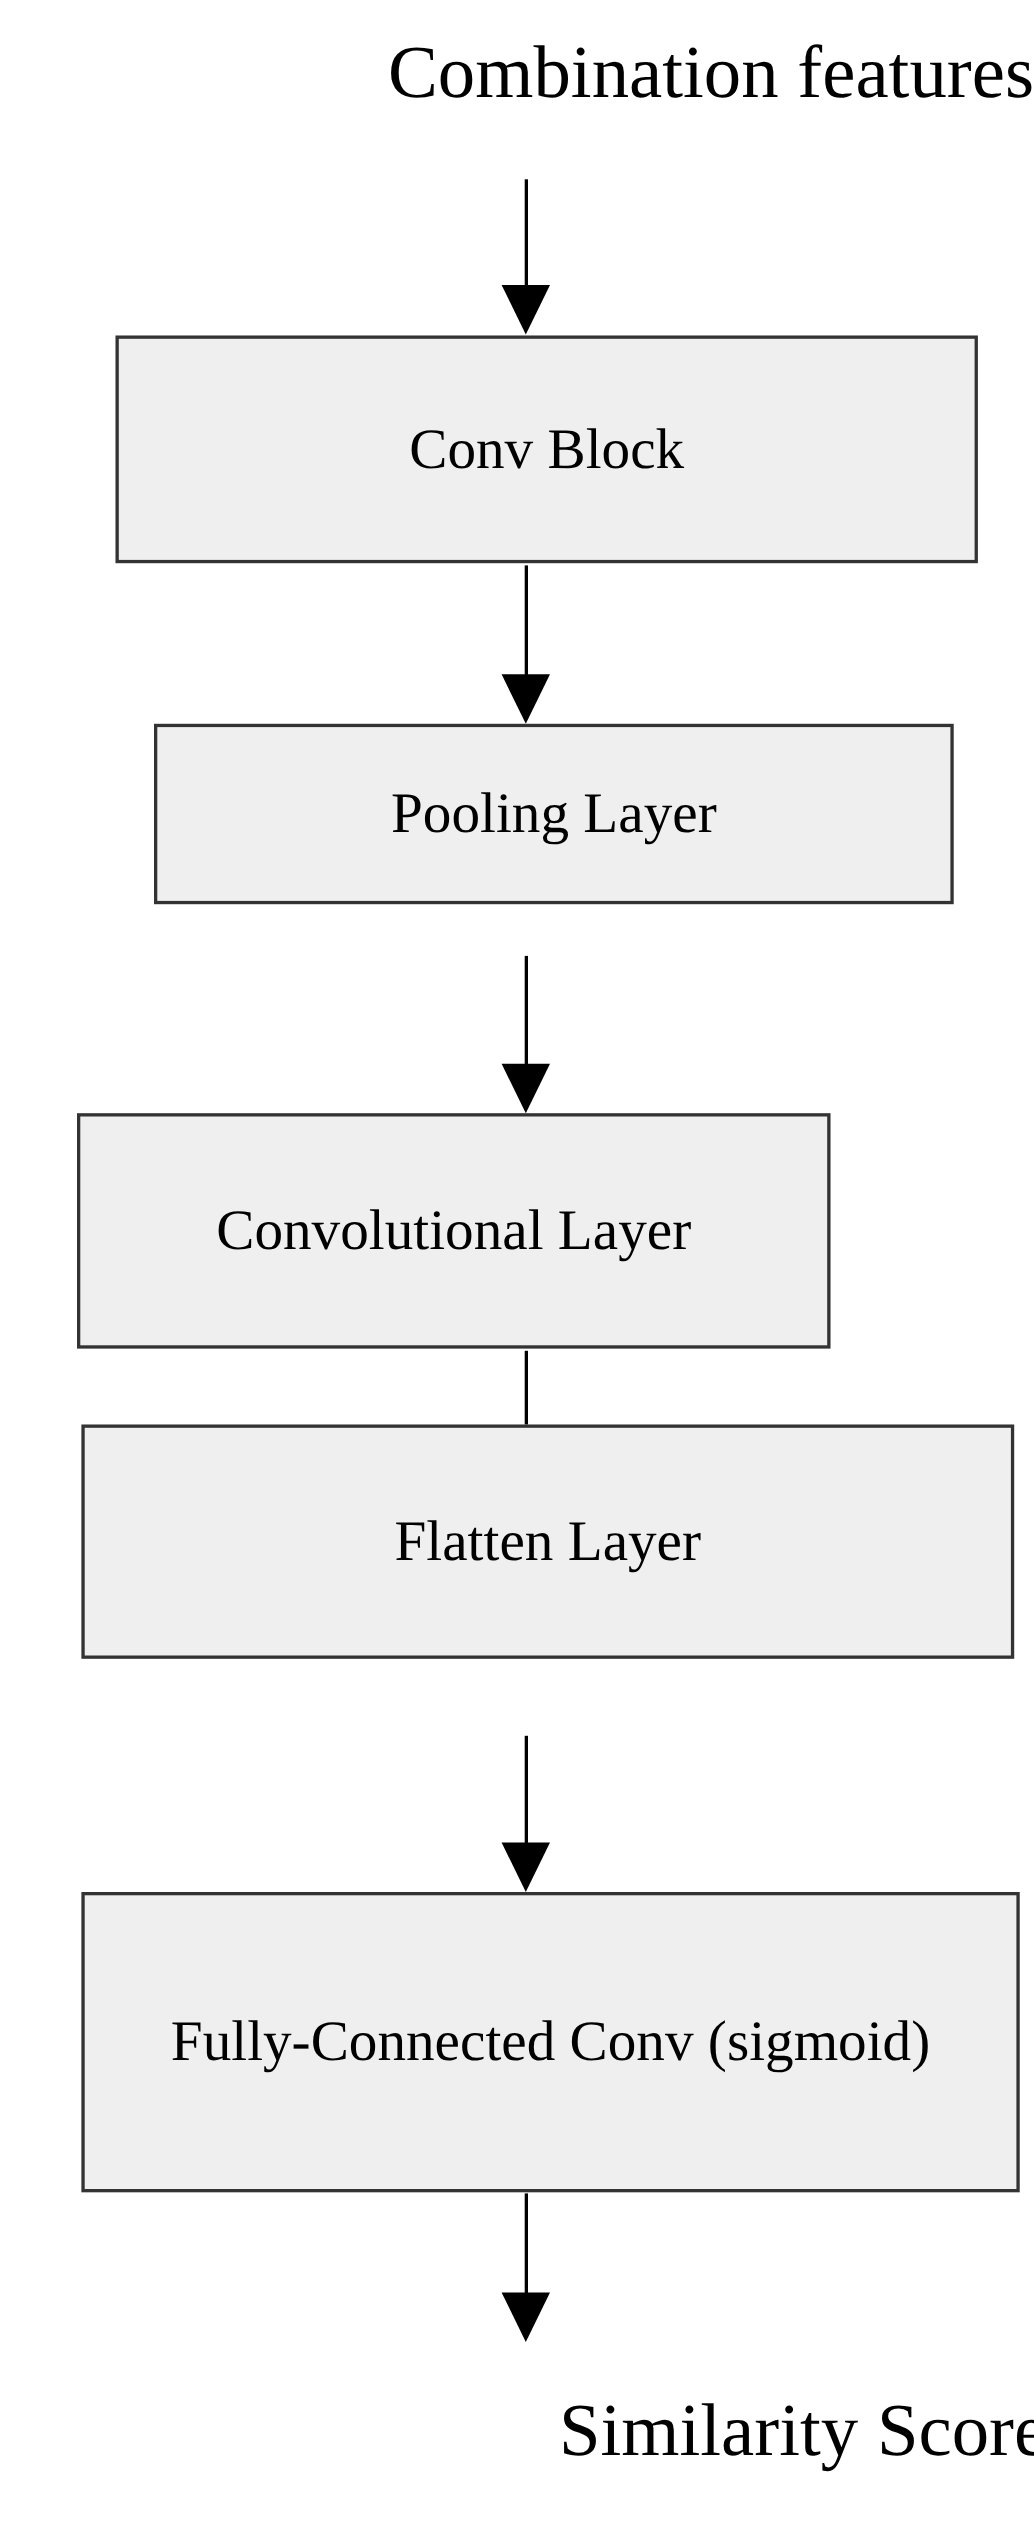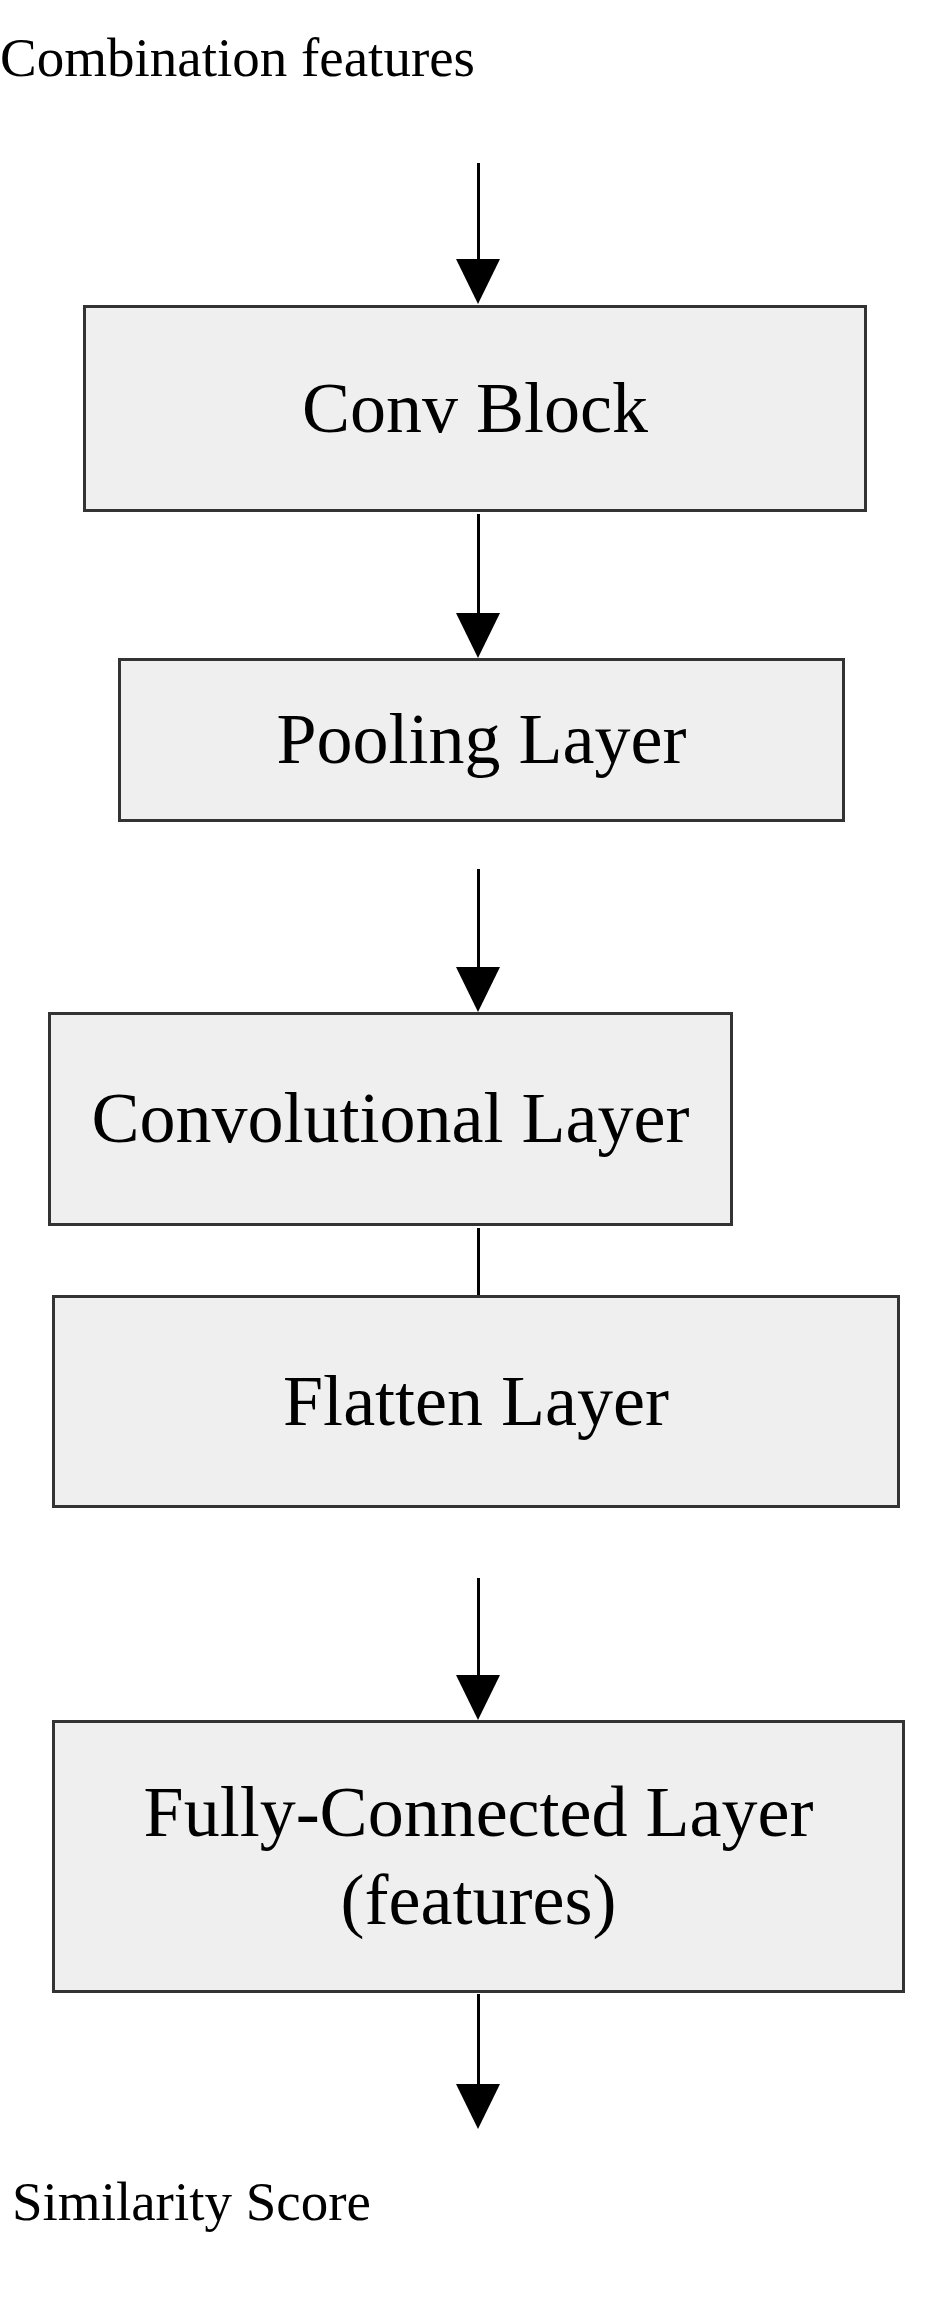"Combination features" .label { font-size: 55px -> 68px; text-align: left -> right }
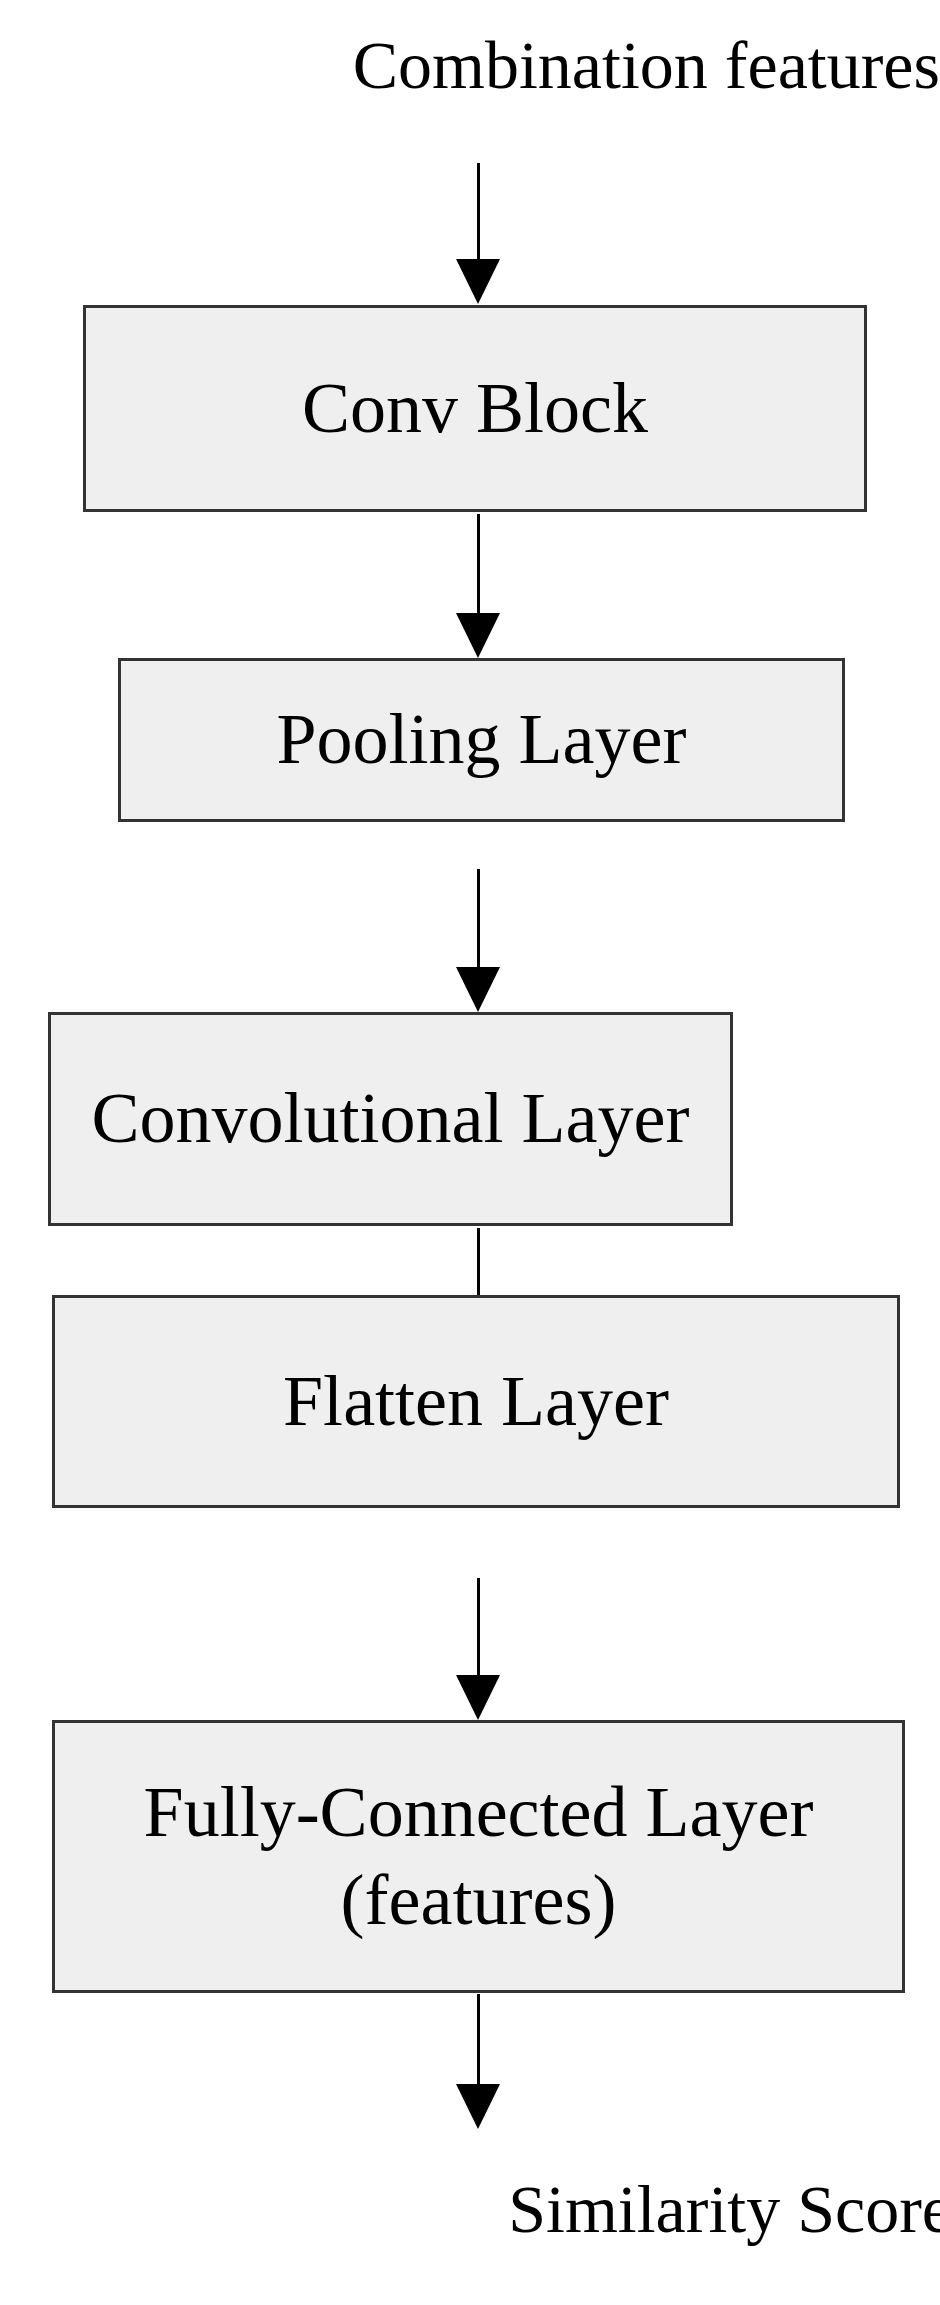"Conv Block" .node { font-size: 72px -> 52px; margin-left: none -> 22px }
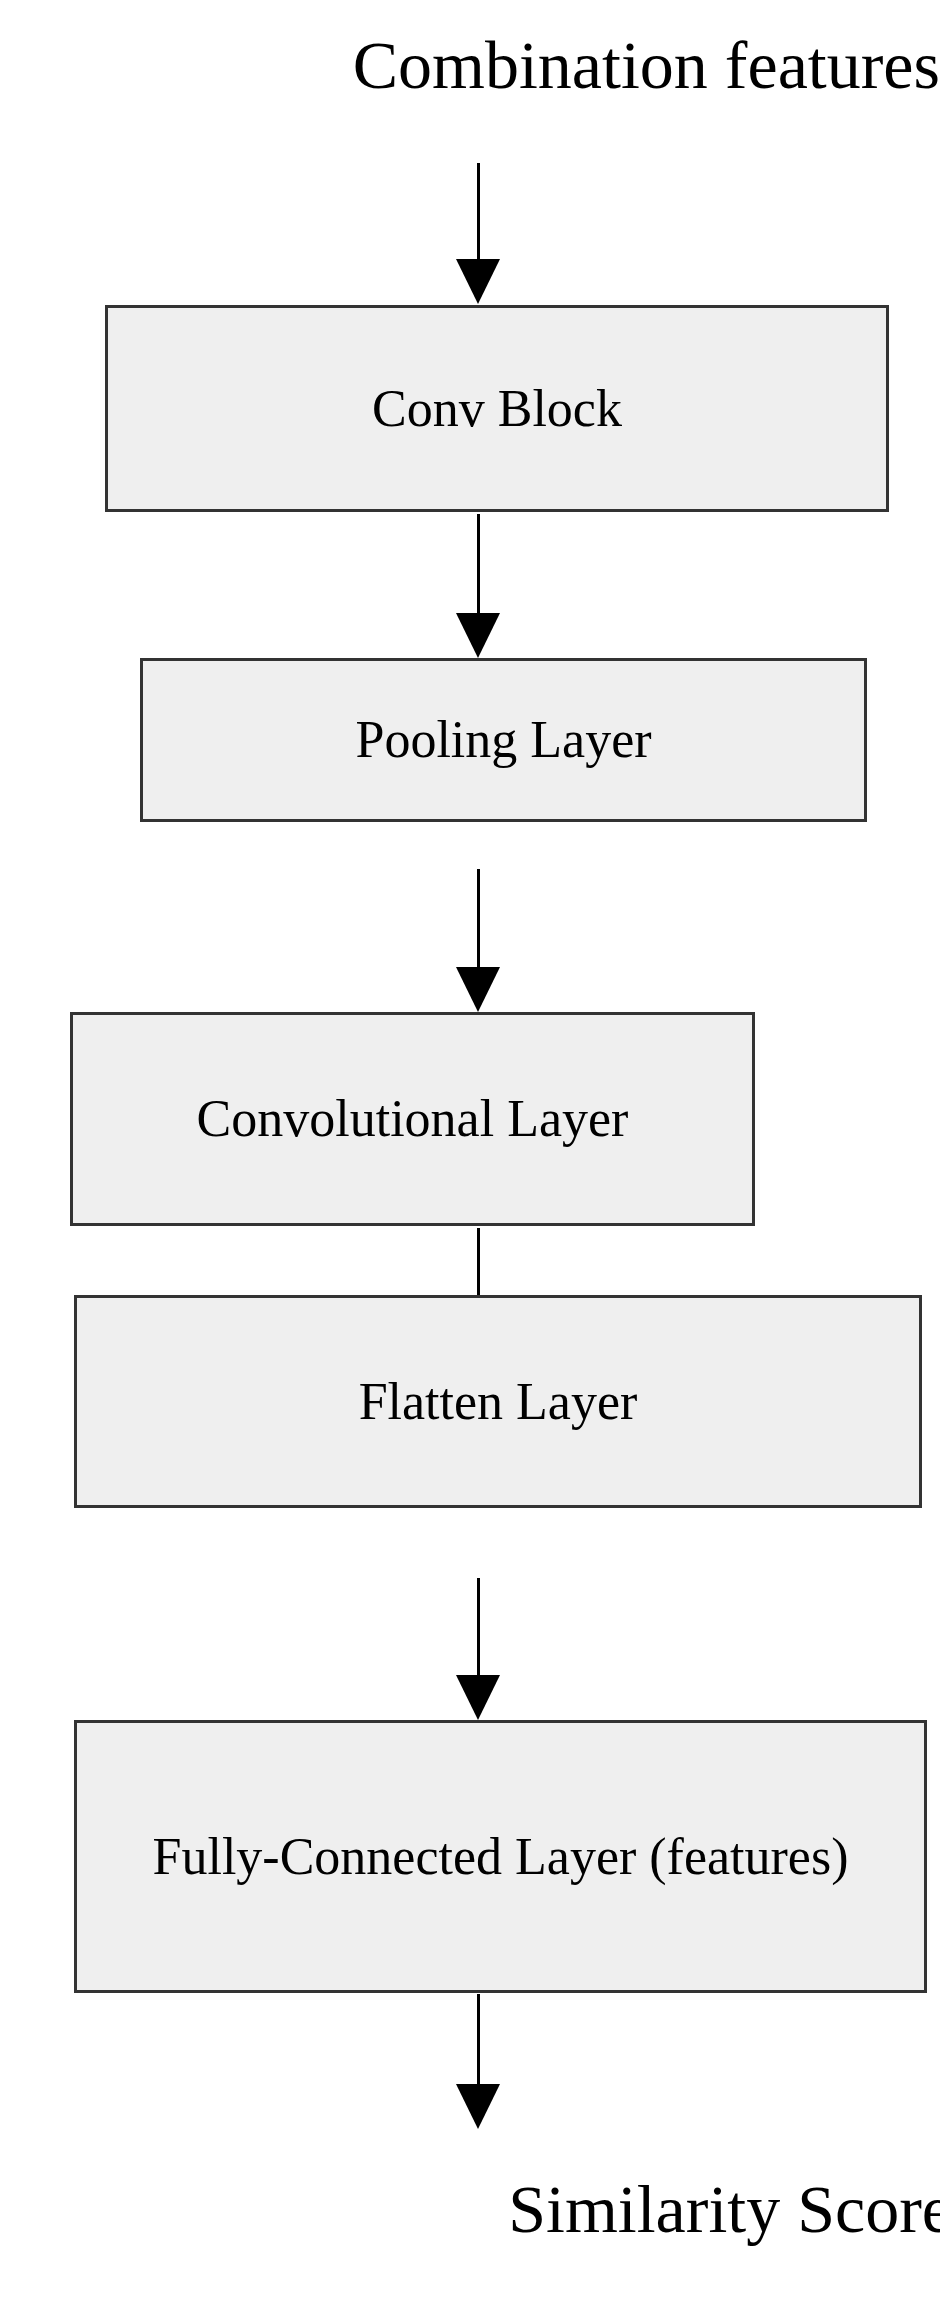"Fully-Connected Layer (features)" span { text: Layer (features -> Conv (sigmoid }
